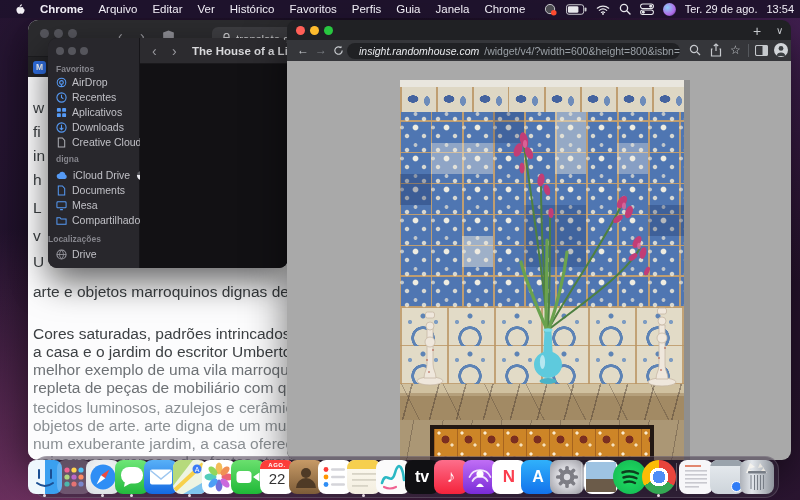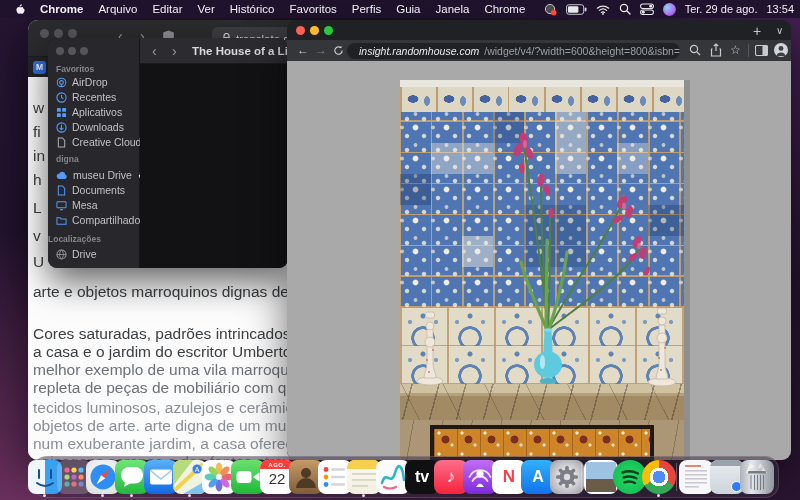"museu Drive" span { text: museu -> iCloud }
